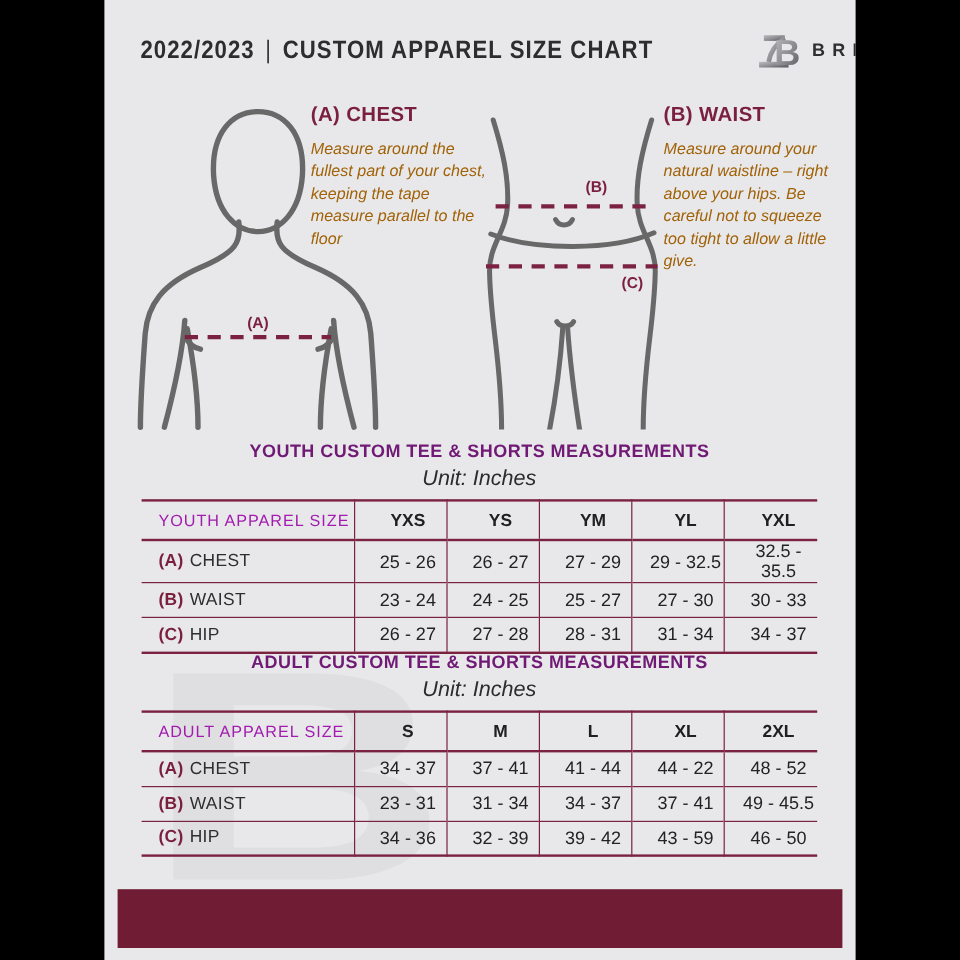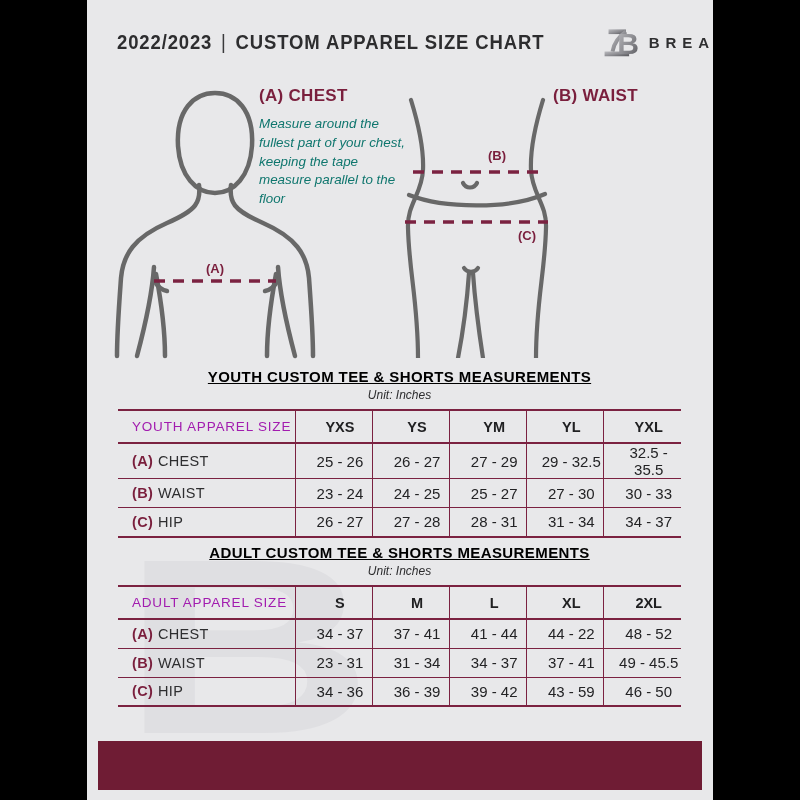"2022/2023 | CUSTOM APPAREL SIZE" .hdr { gap: none -> 28px }
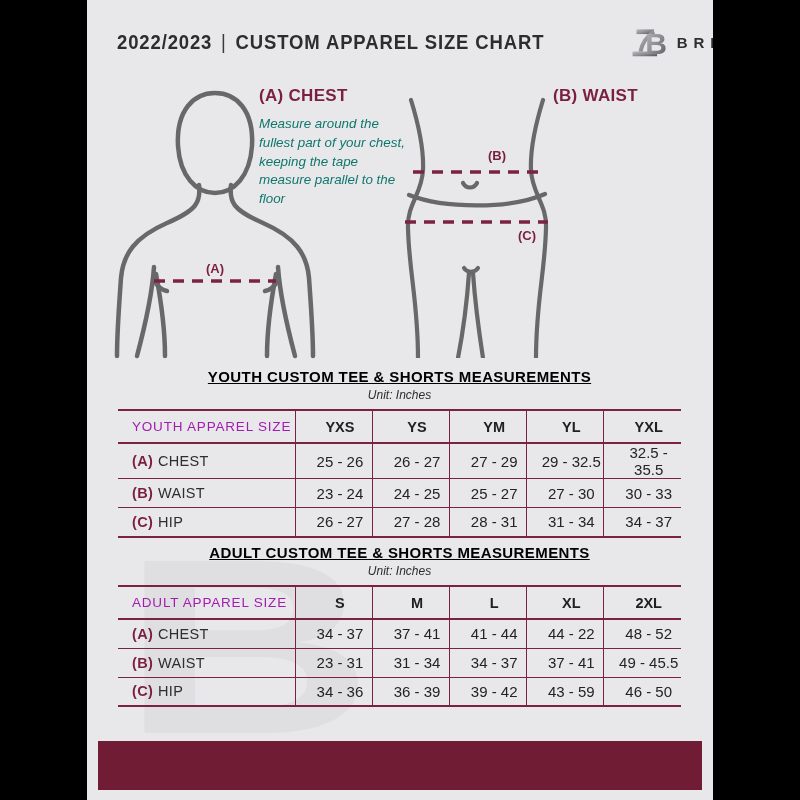"Measure around the fullest part" .guide p { color: #0f766e -> #a16207 }
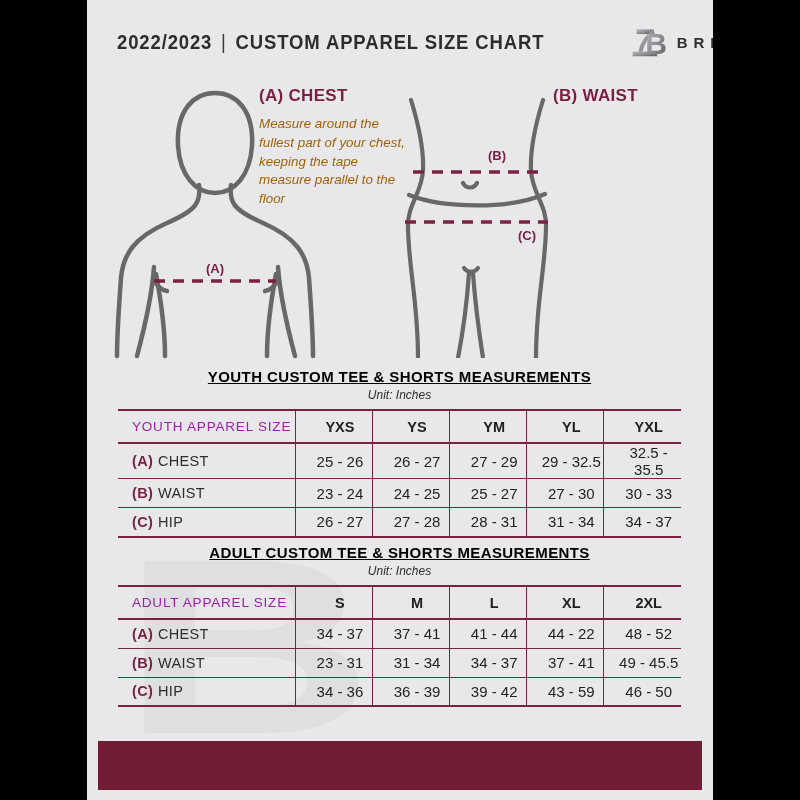"Measure around your natural waistline" p { html: none -> <p>Measure around your natural waistline – right above your hips. Be careful not to squeeze too tight to allow a little give.</p> }
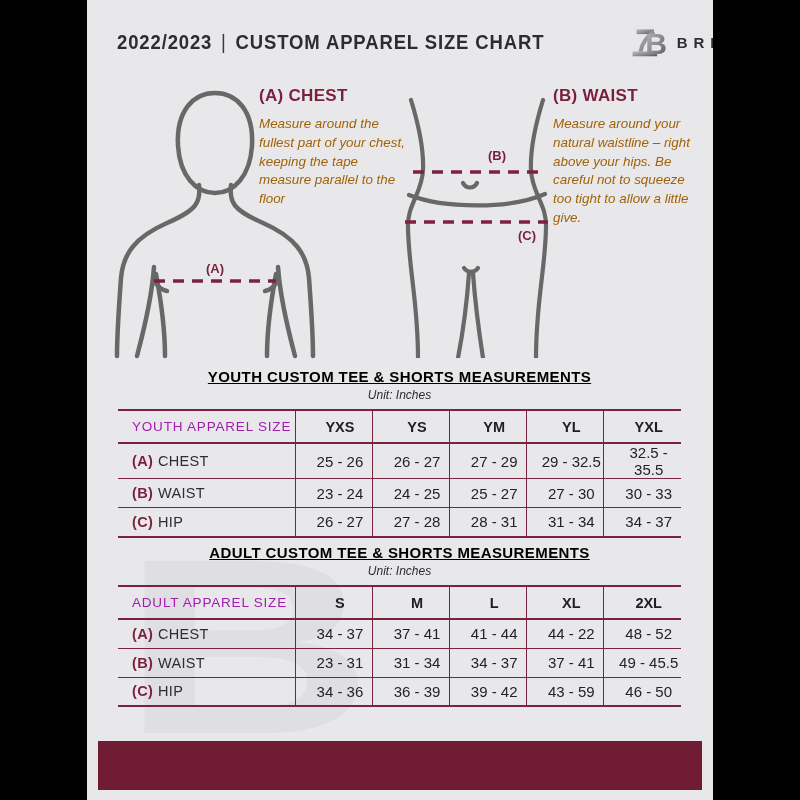"YOUTH CUSTOM TEE & SHORTS" .tbl-title { color: #000000 -> #701a75; text-decoration: underline -> none }
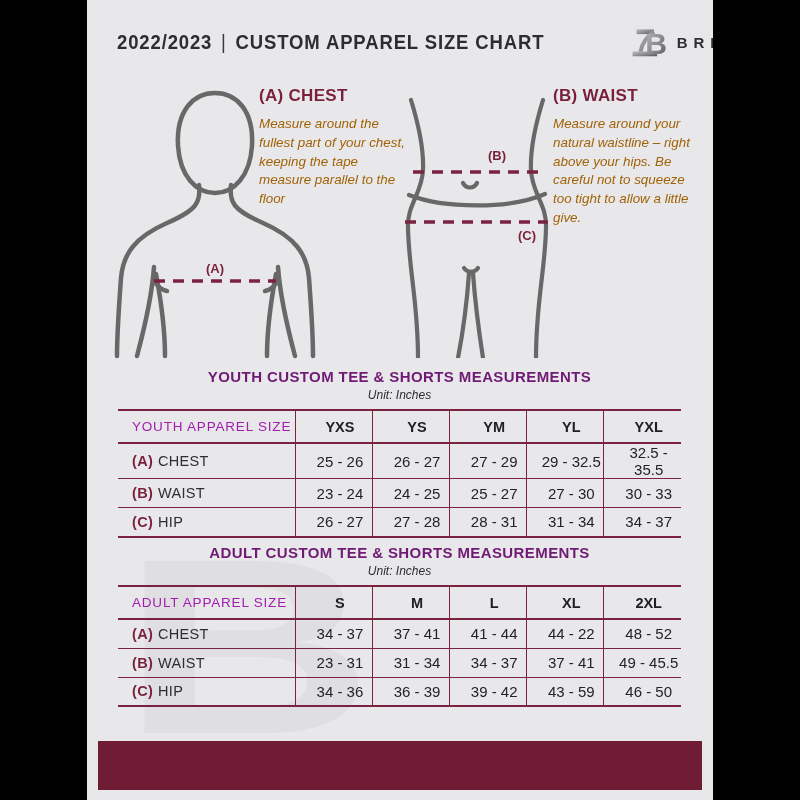"Unit: Inches" .tbl-unit { font-size: 12px -> 18px }
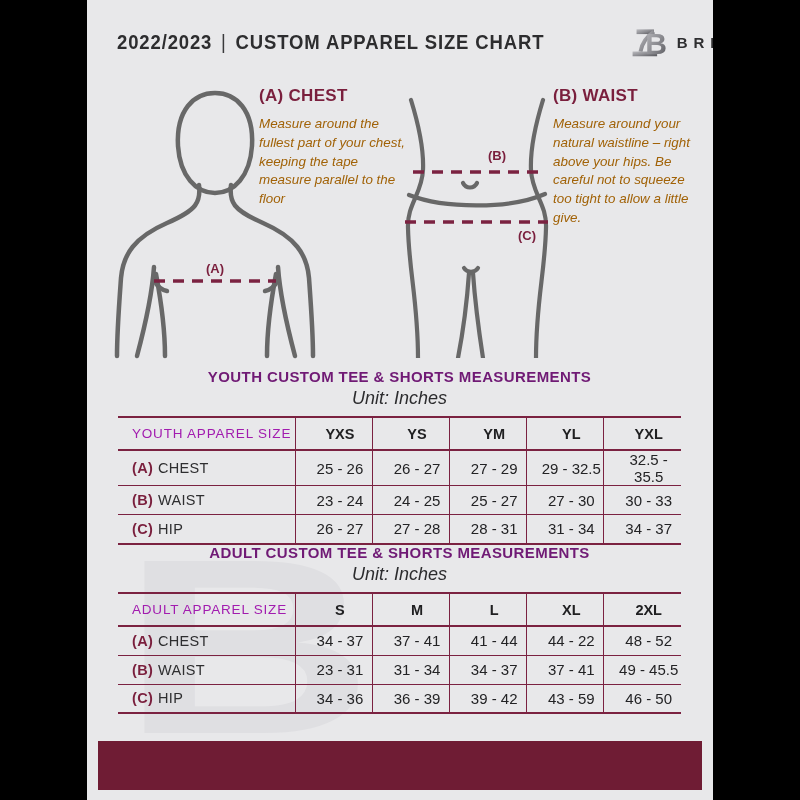"36 - 39" td { text: 36 -> 32 }
